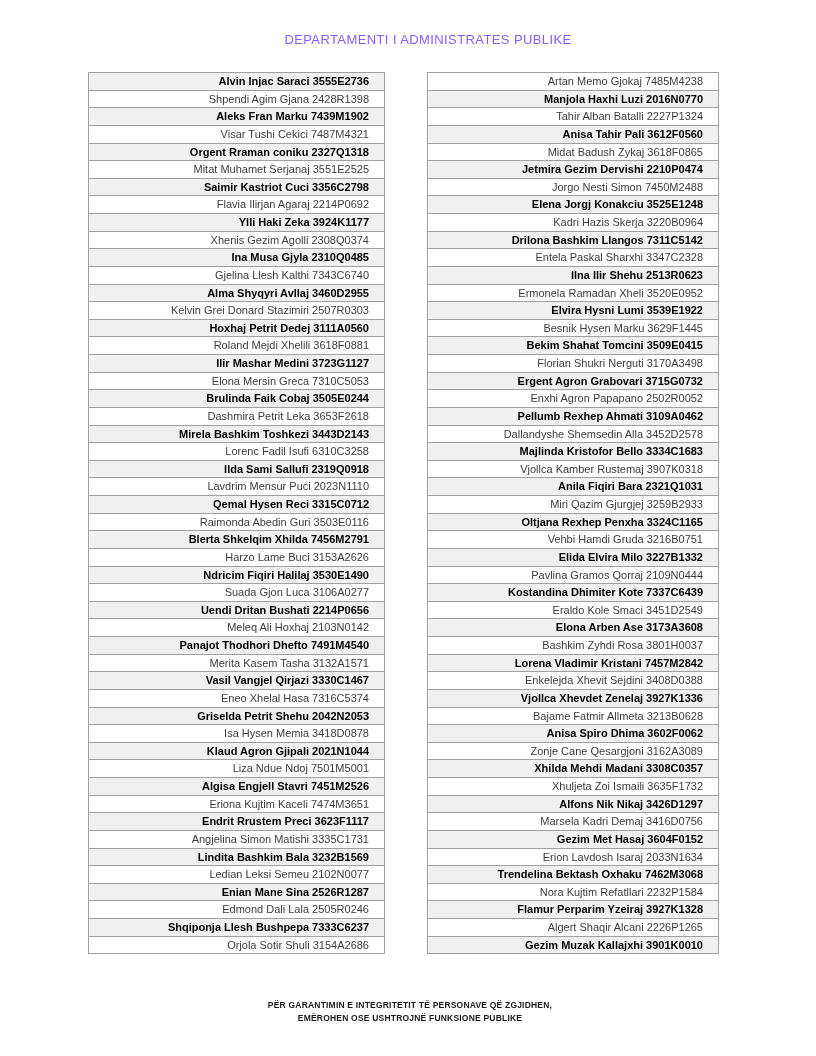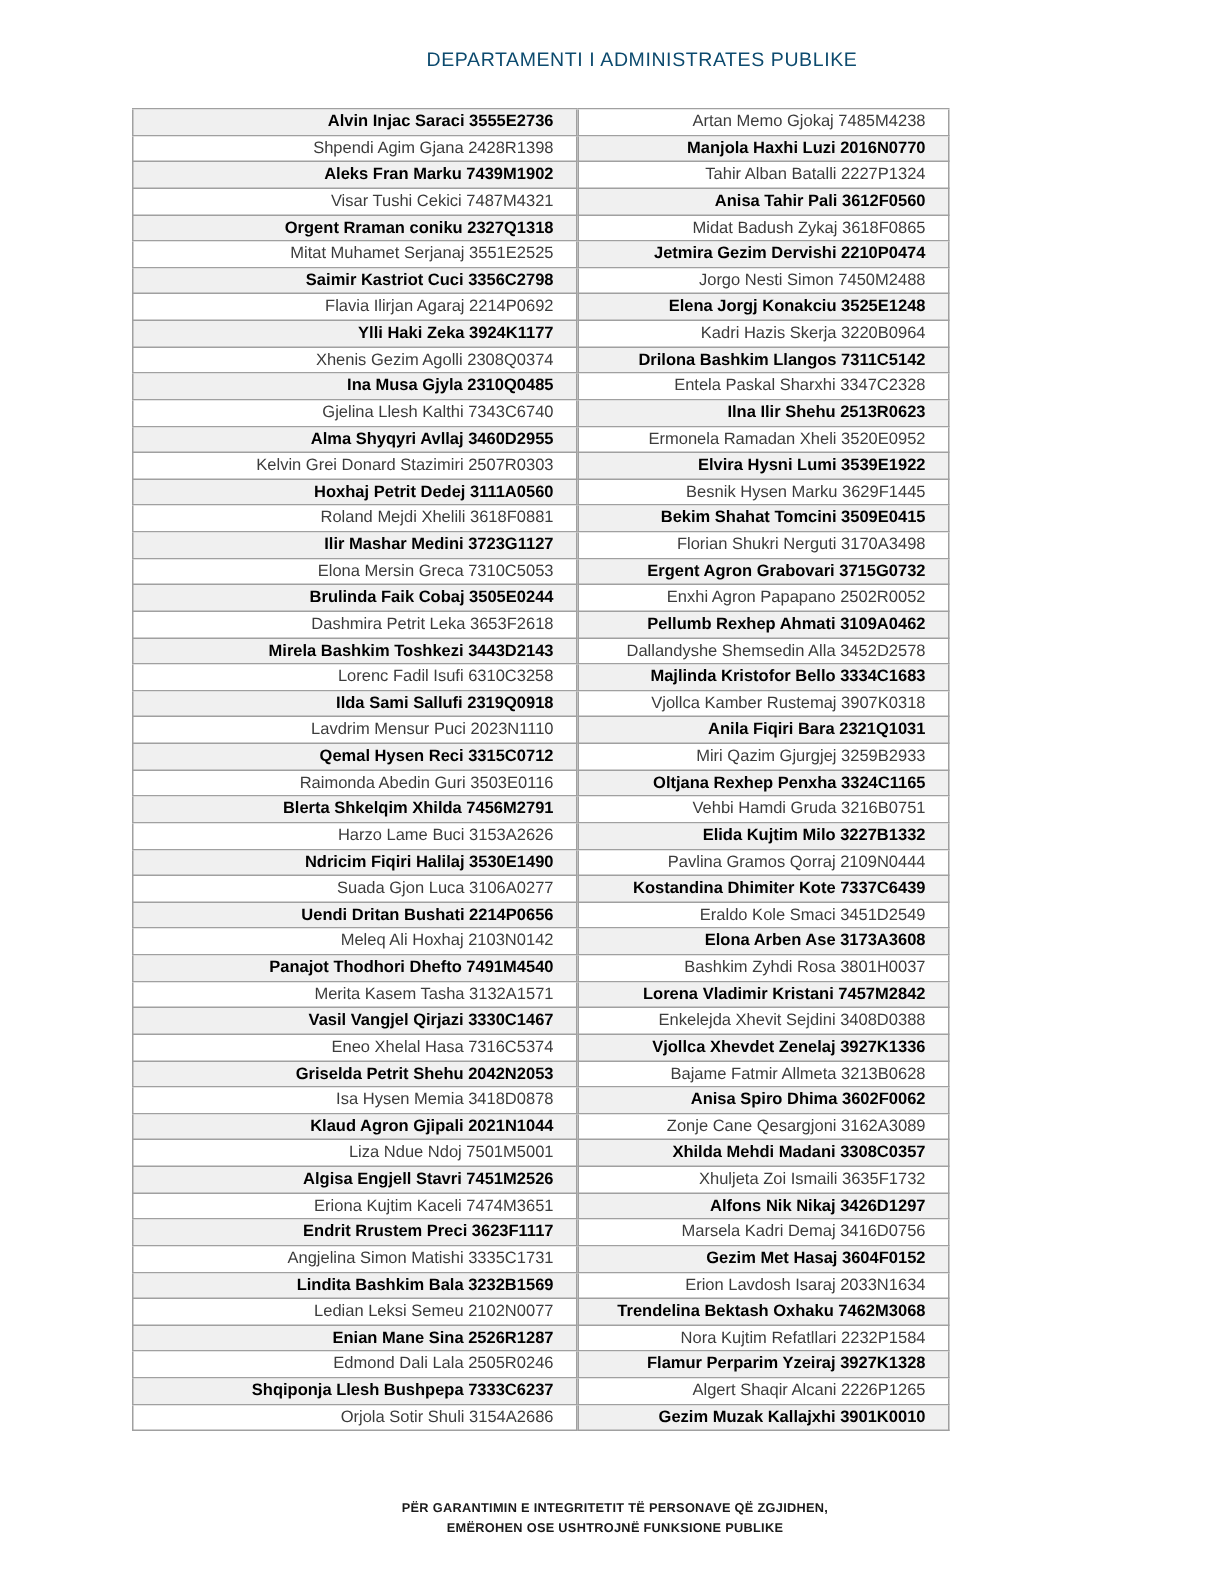"DEPARTAMENTI I ADMINISTRATES PUBLIKE" .title { color: #0c4a6e -> #8b5cf6 }
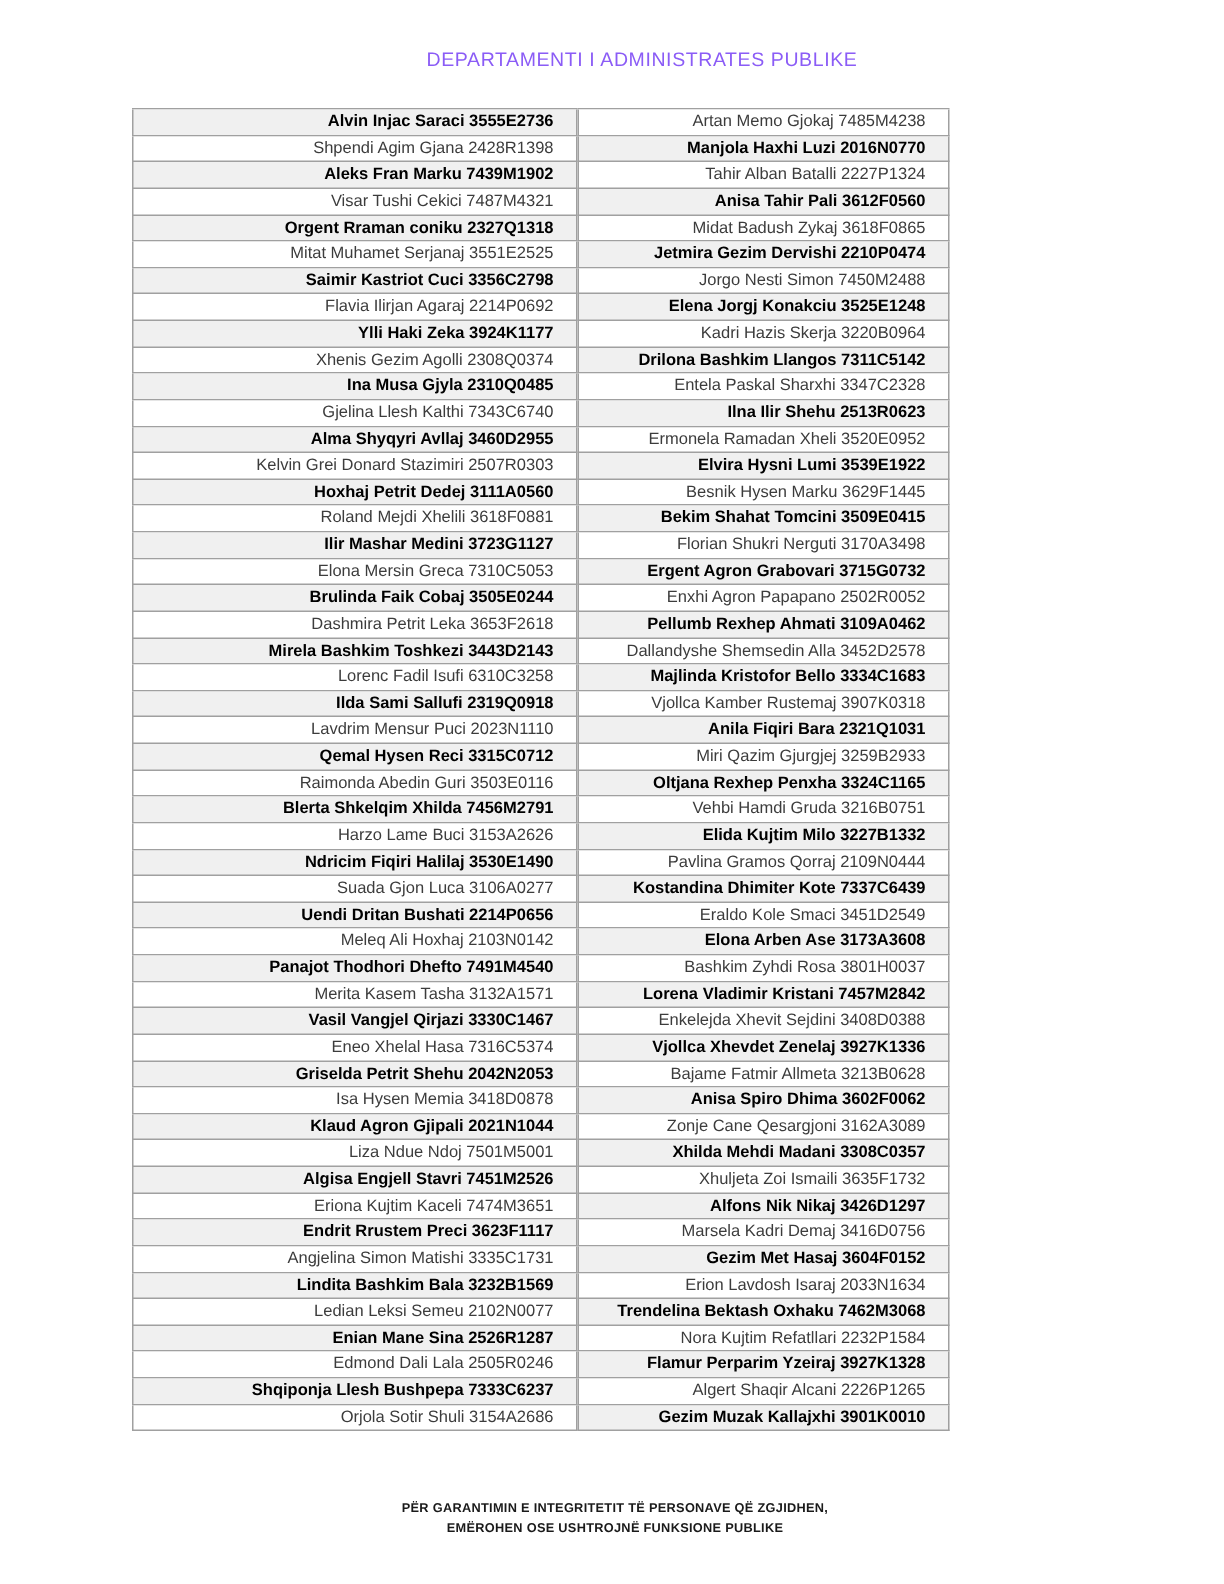"Alvin Injac Saraci 3555E2736" .columns { gap: none -> 42px }
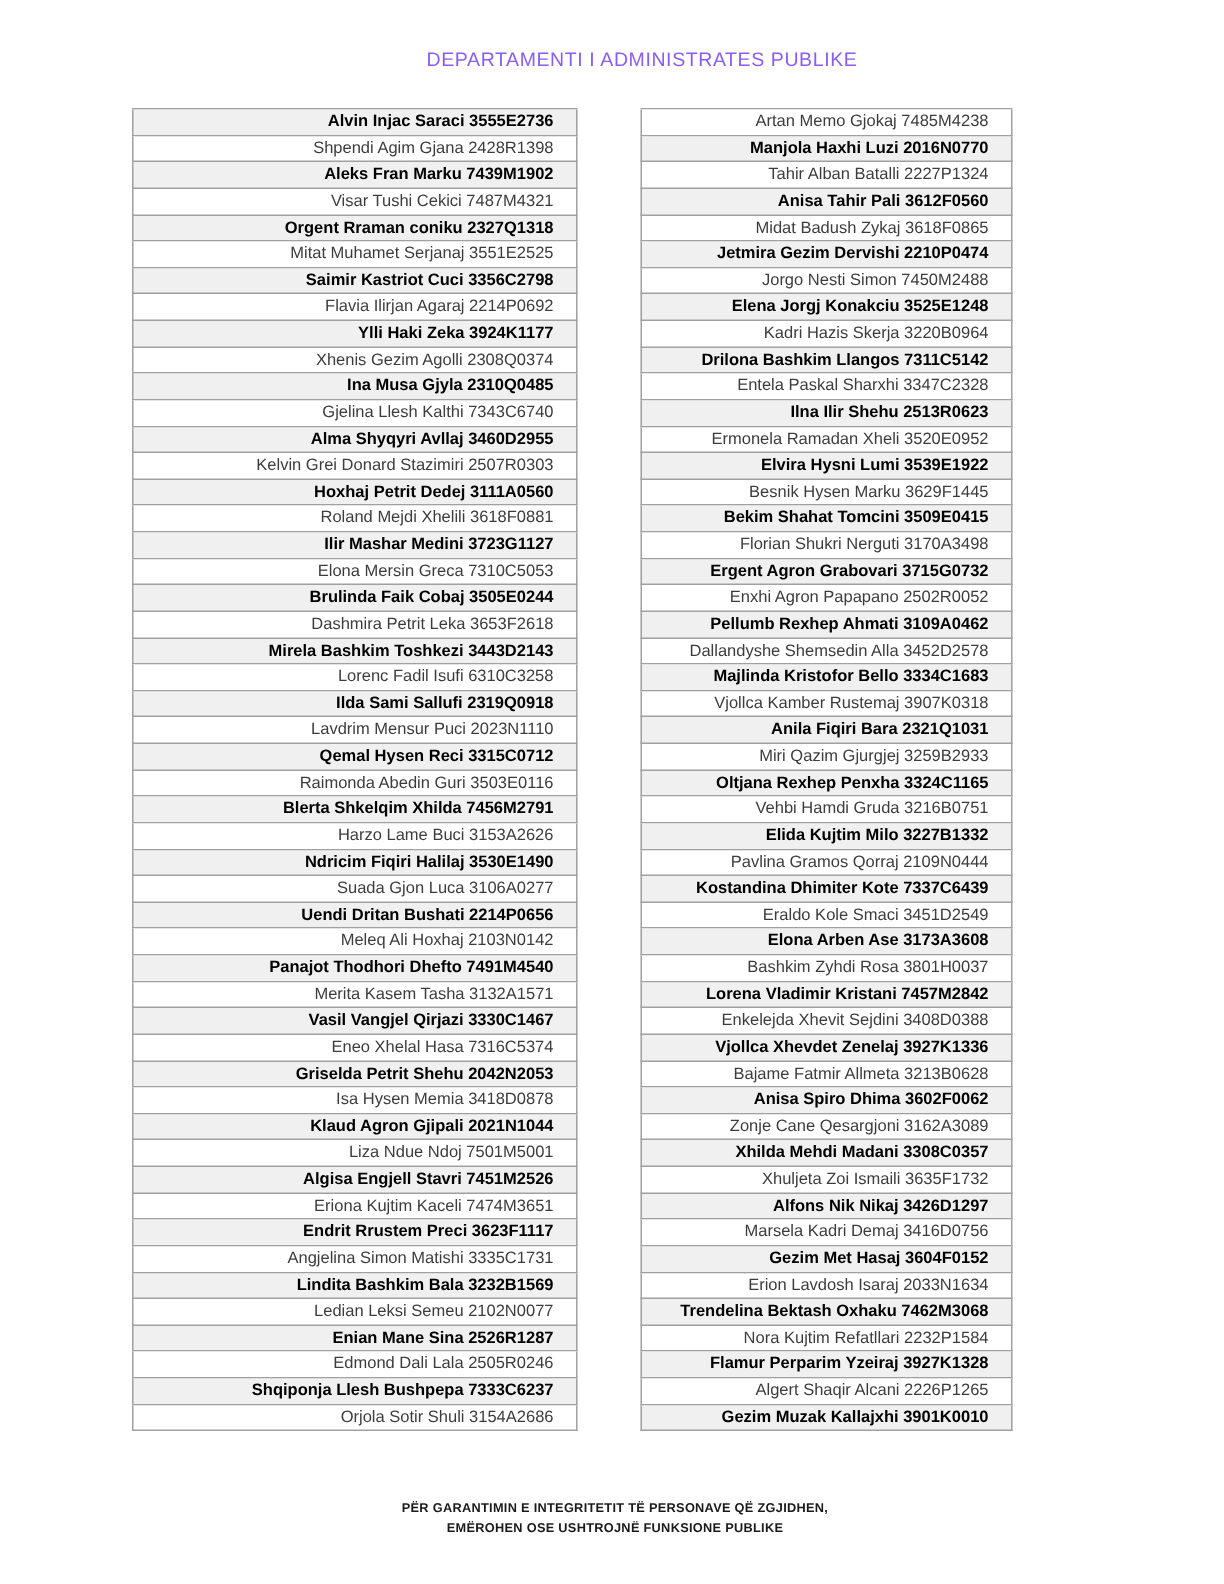"Artan Memo Gjokaj 7485M4238" .col:last-child { width: 248px -> 292px }
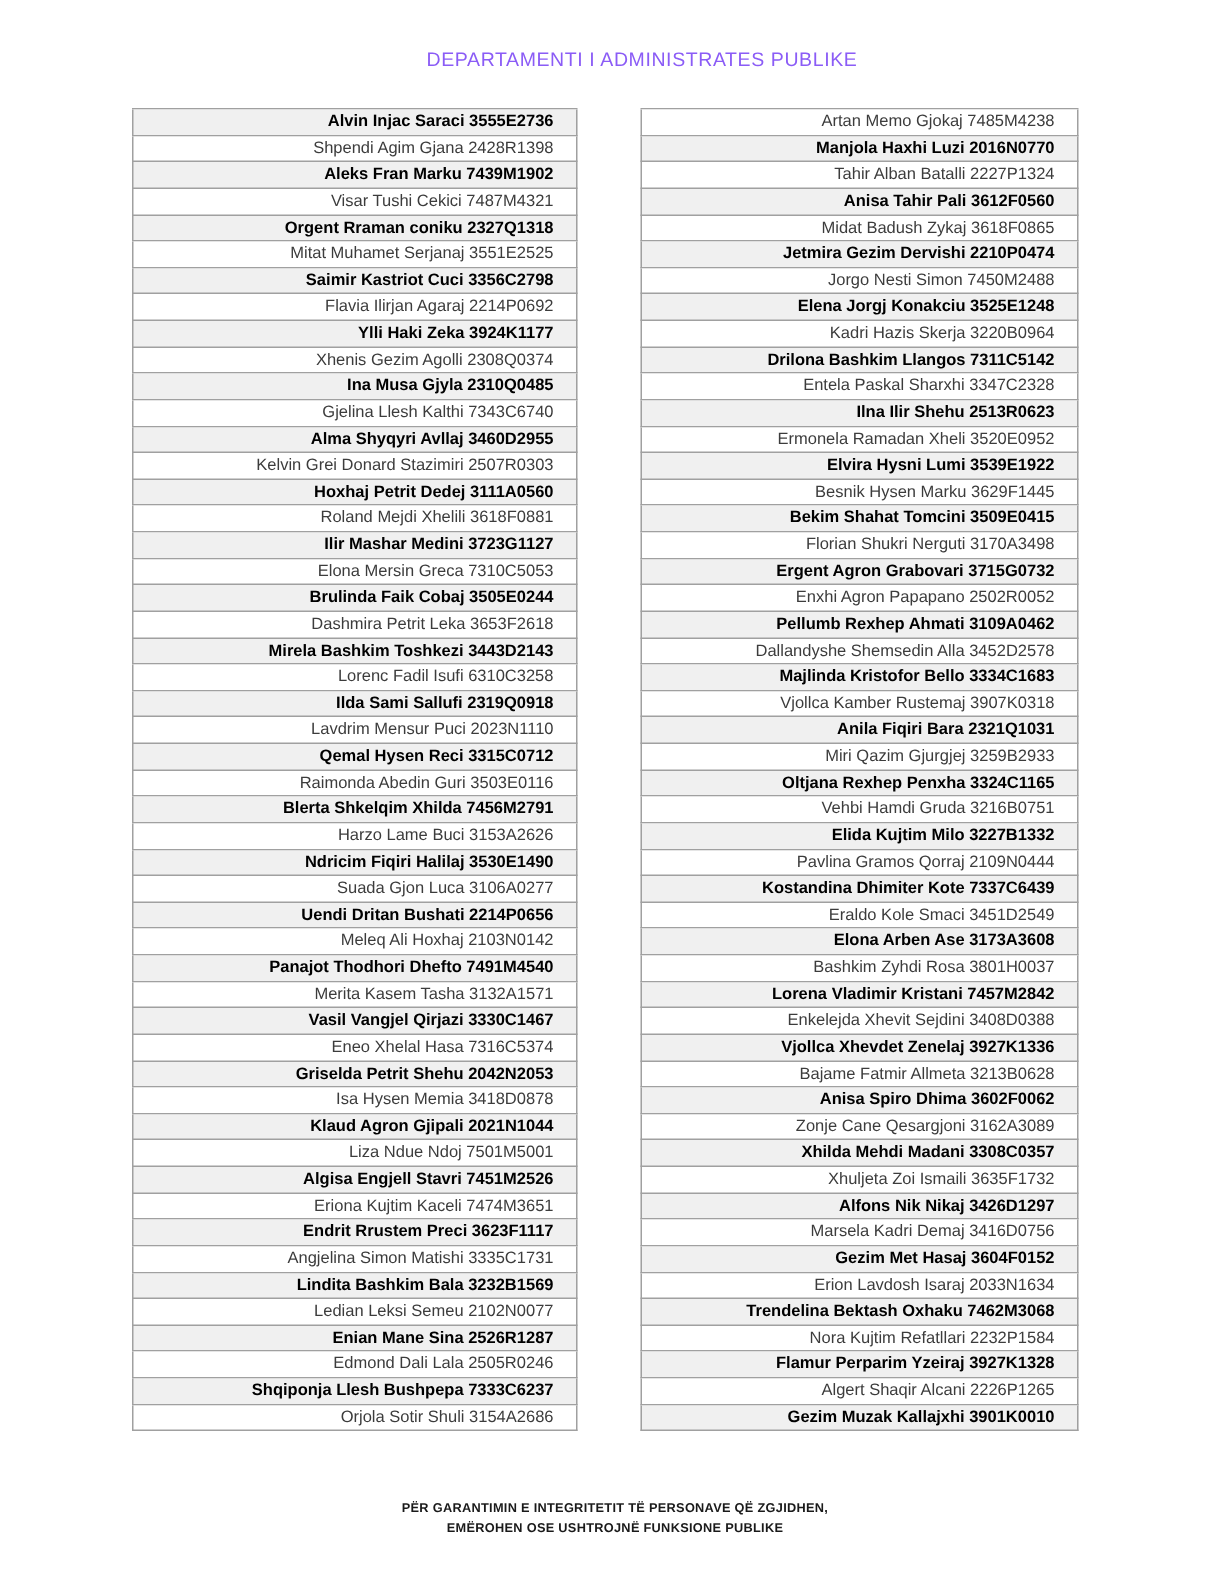"Elida Kujtim Milo 3227B1332" div.row { text: Kujtim -> Elvira }
